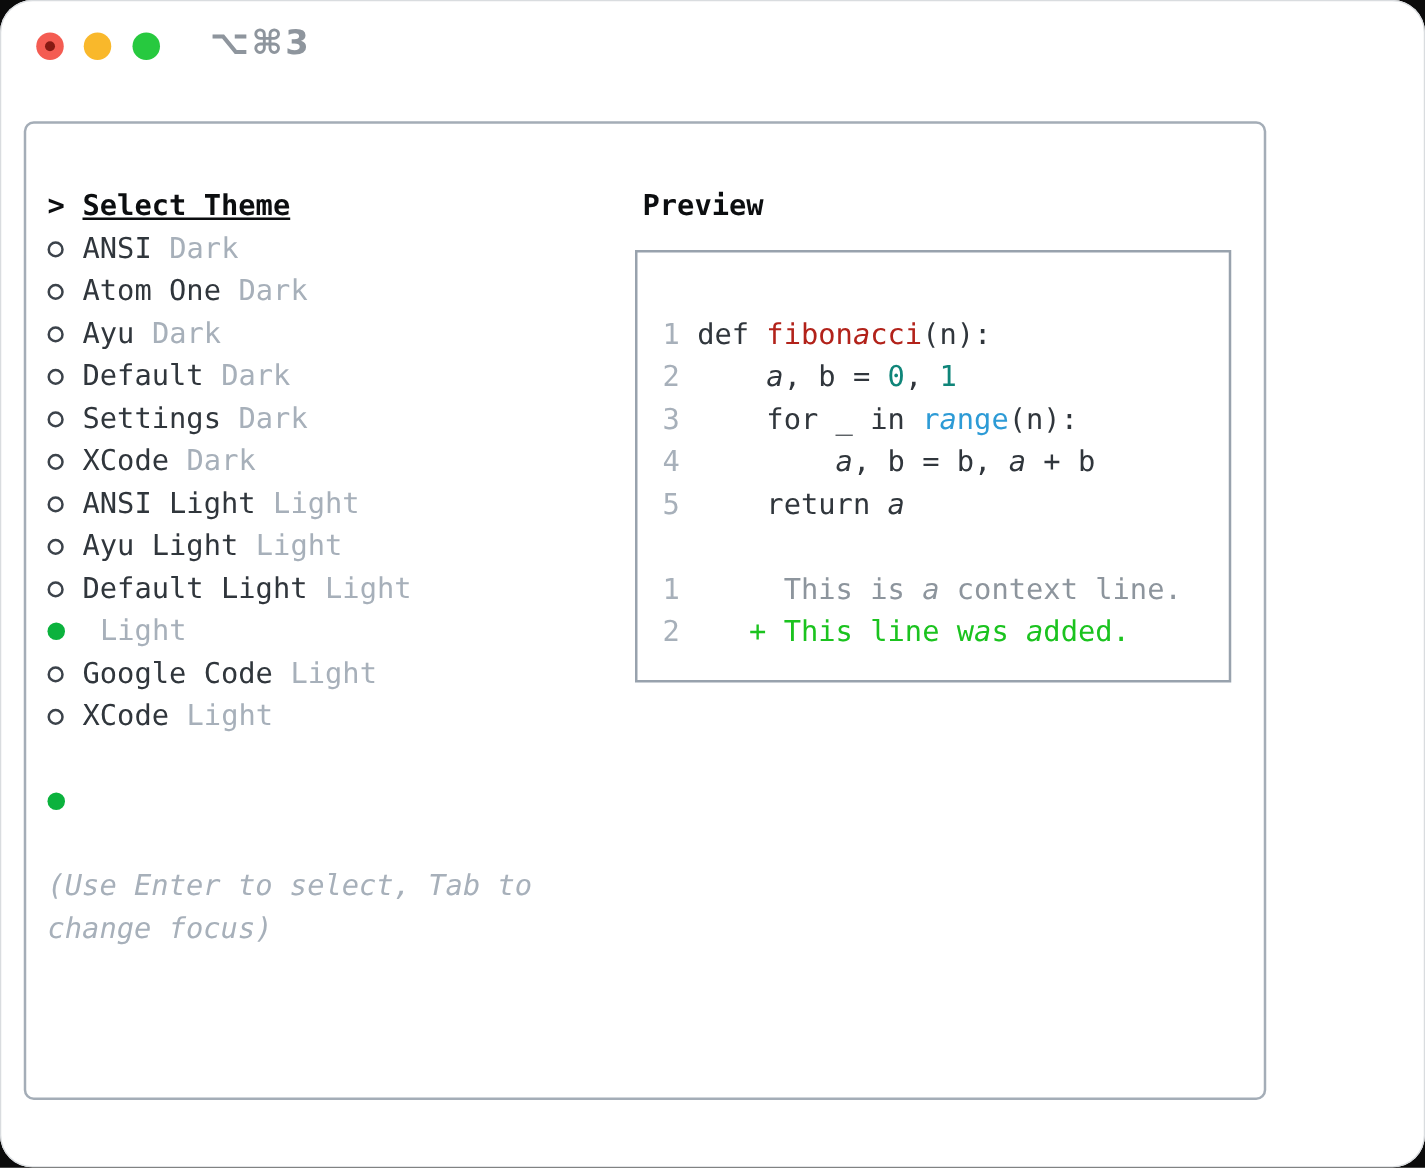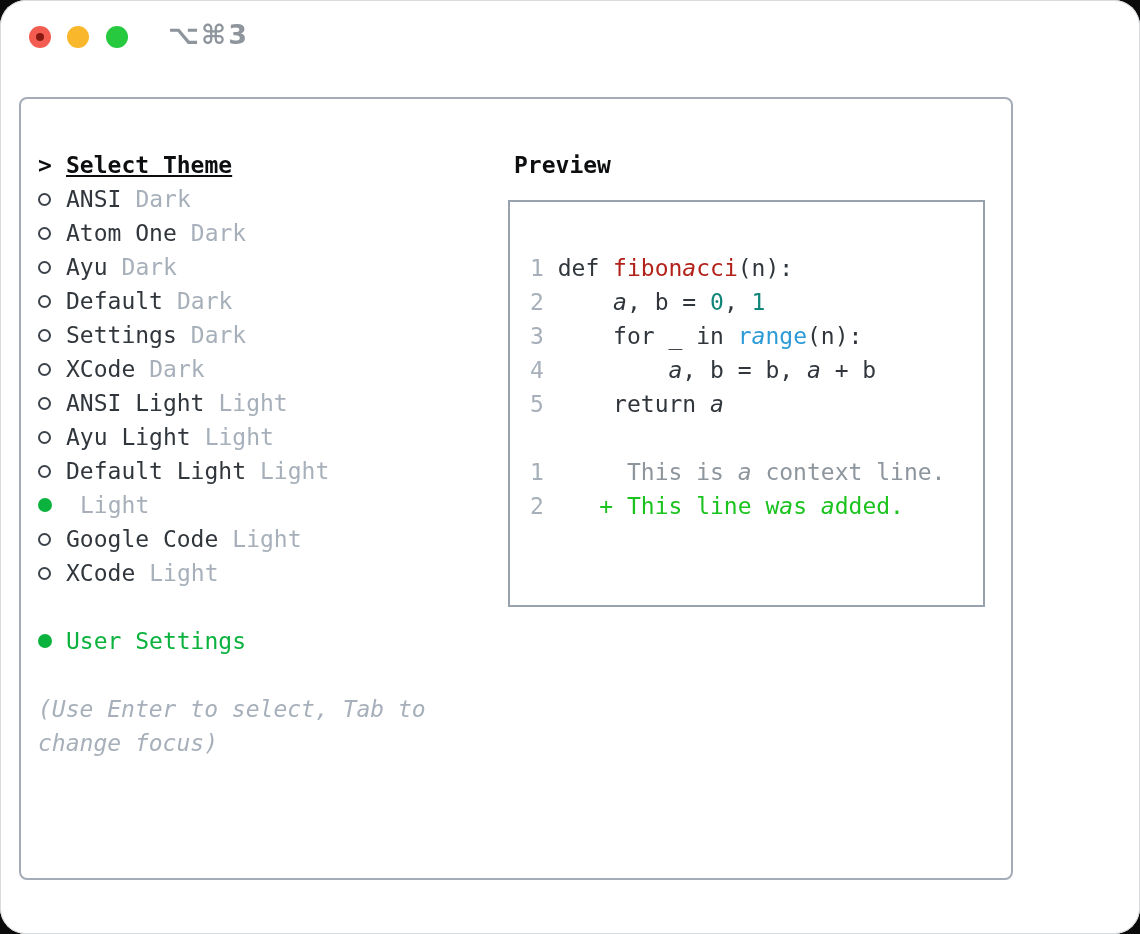"1 def fibonacci(n):" .previewbox { height: 407px -> 346px }
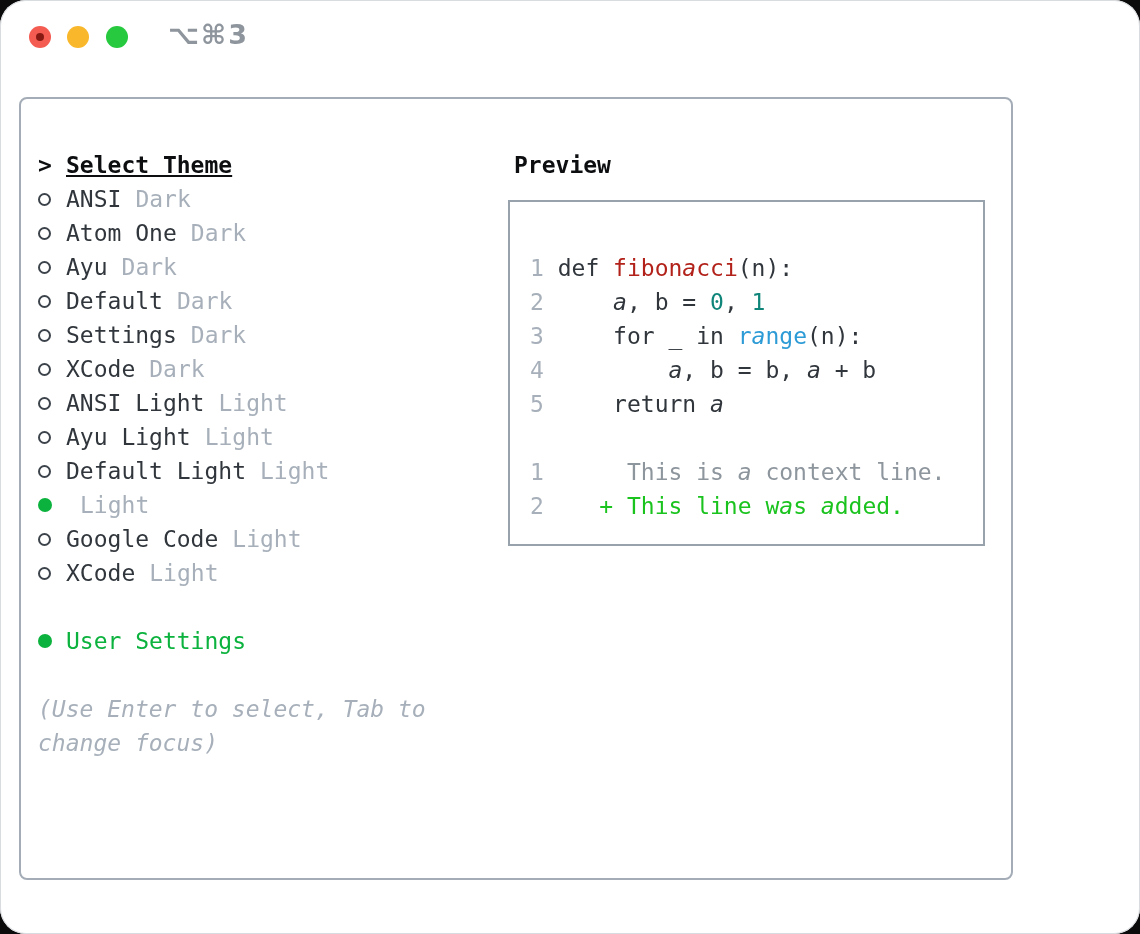"User Settings" span.name { html: <span>User Settings</span> -> none }
